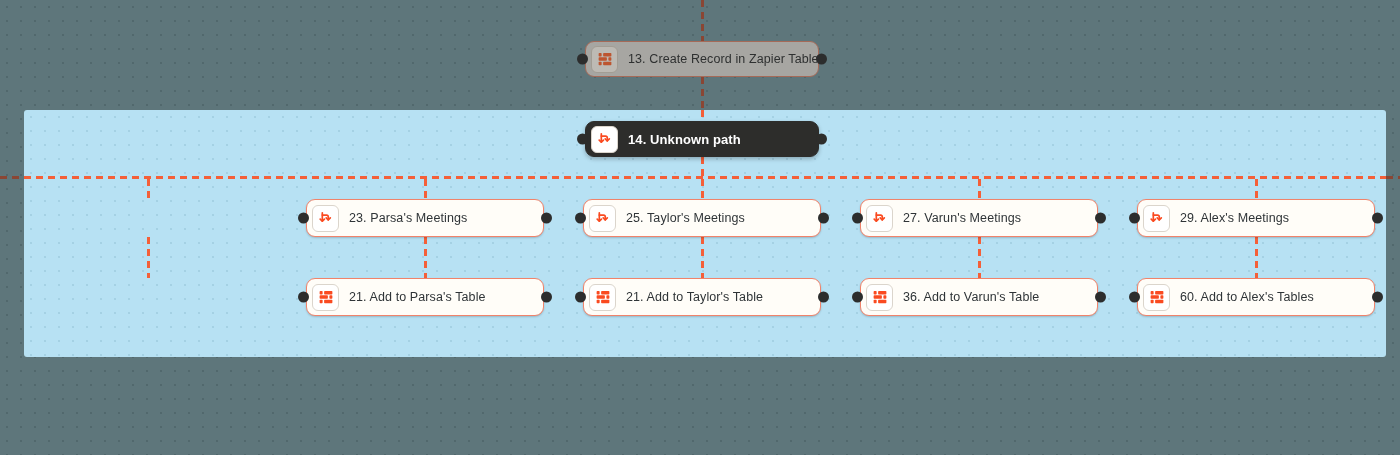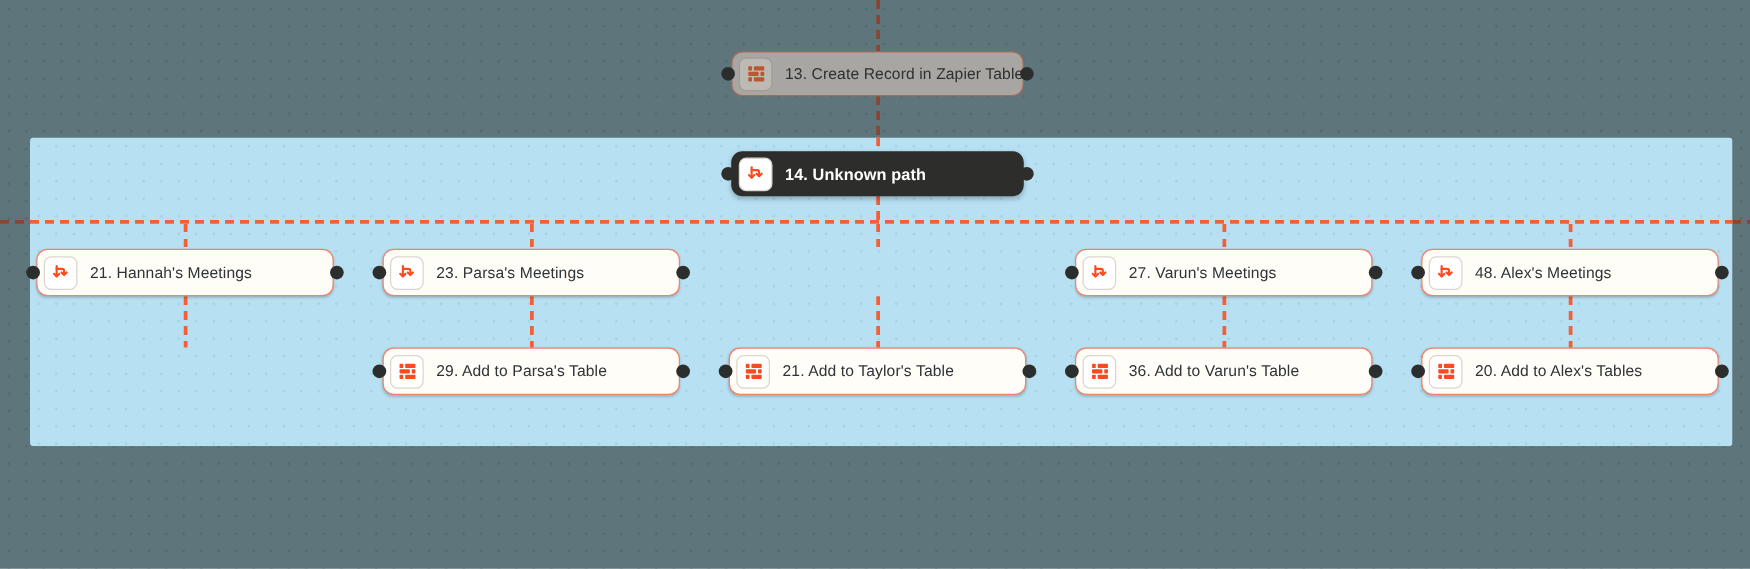"21. Hannah's Meetings" div.node { html: <div> <span></span> <span> <svg> <path></path> <path></path> <path></path> <path></path> </svg> </span> <span>21. Hannah's Meetings</span> <span></span> </div> -> none }
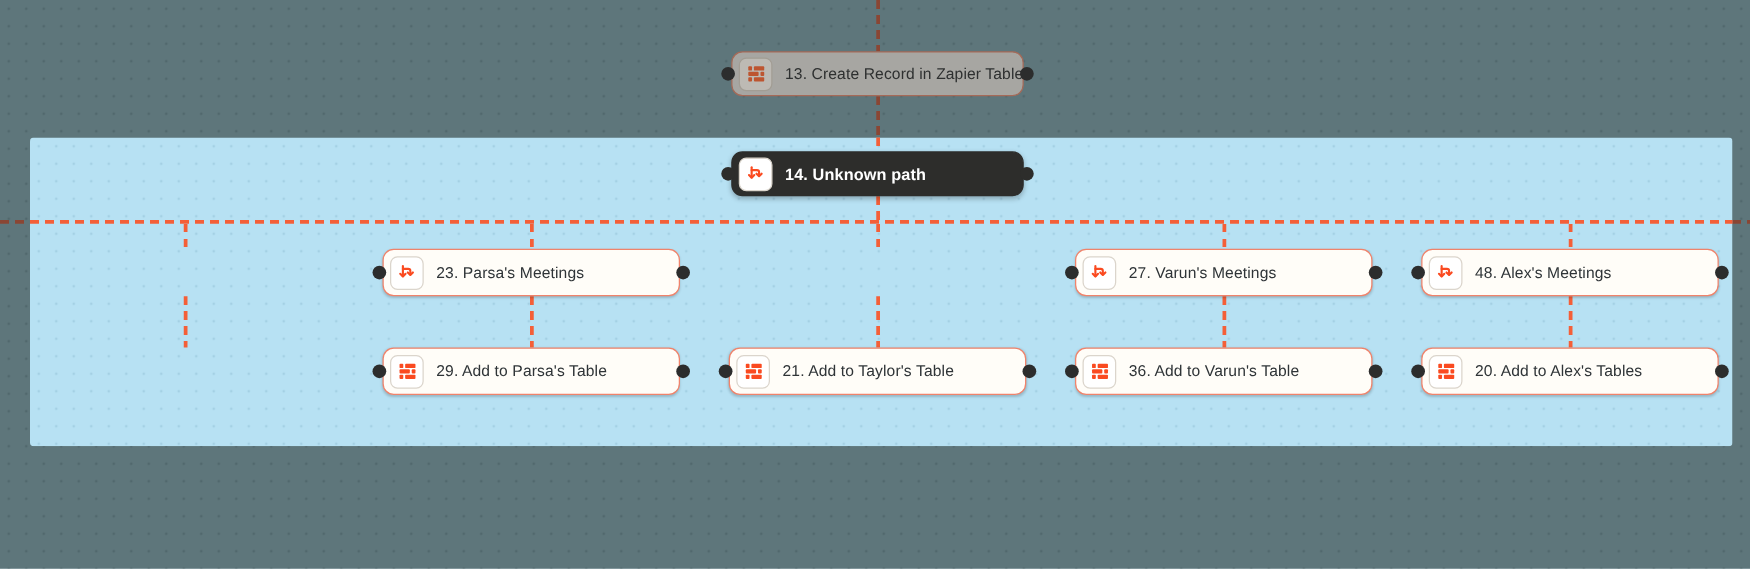"25. Taylor's Meetings" div.node { html: none -> <div> <span></span> <span> <svg> <path></path> <path></path> <path></path> <path></path> </svg> </span> <span>25. Taylor's Meetings</span> <span></span> </div> }
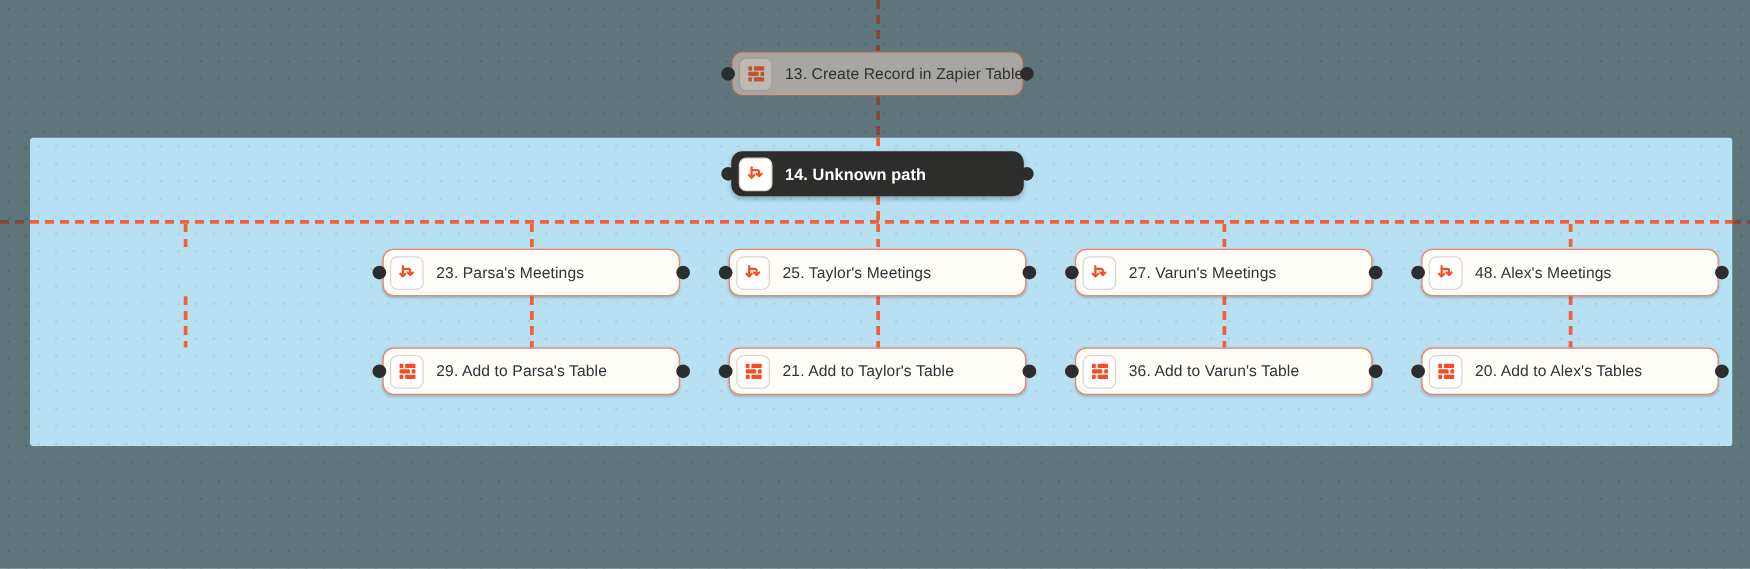"48. Alex's Meetings" span.label { text: 48 -> 29 }
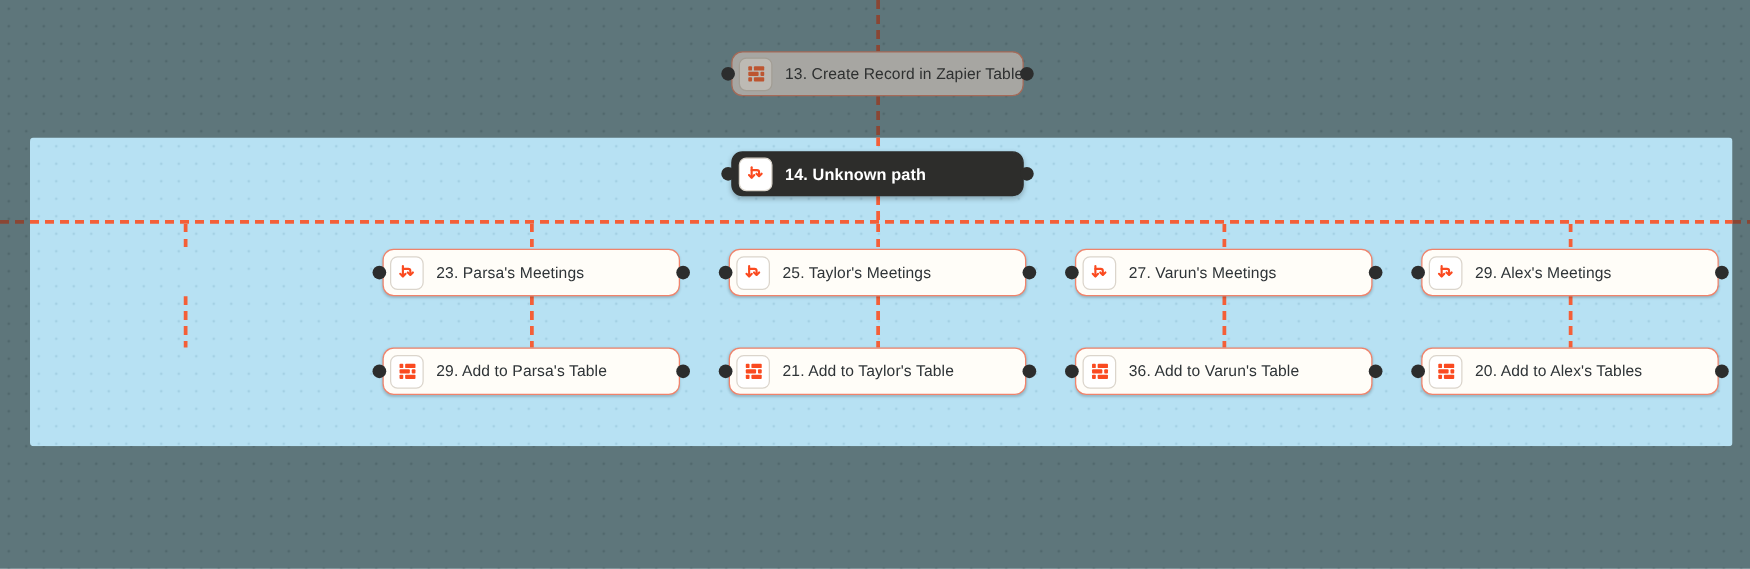"29. Add to Parsa's Table" span.label { text: 29 -> 21 }
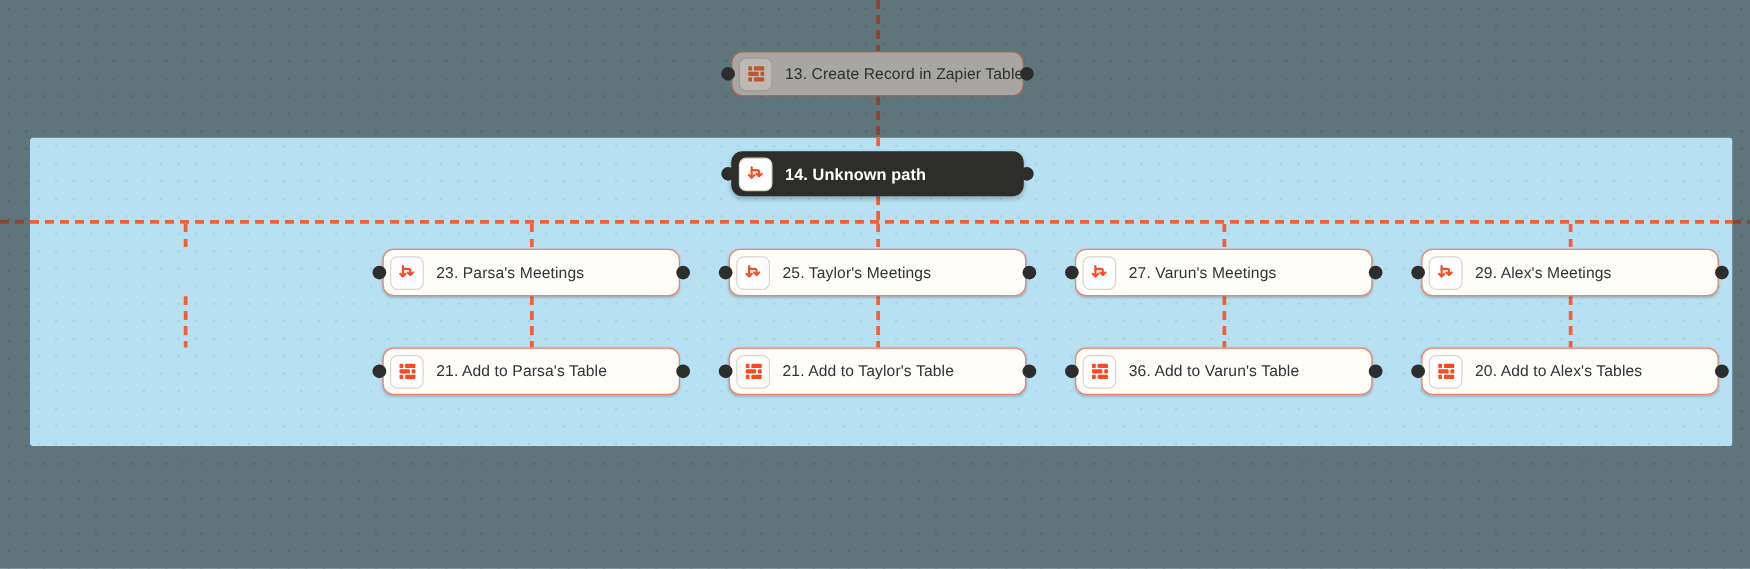"20. Add to Alex's Tables" span.label { text: 20 -> 60 }
